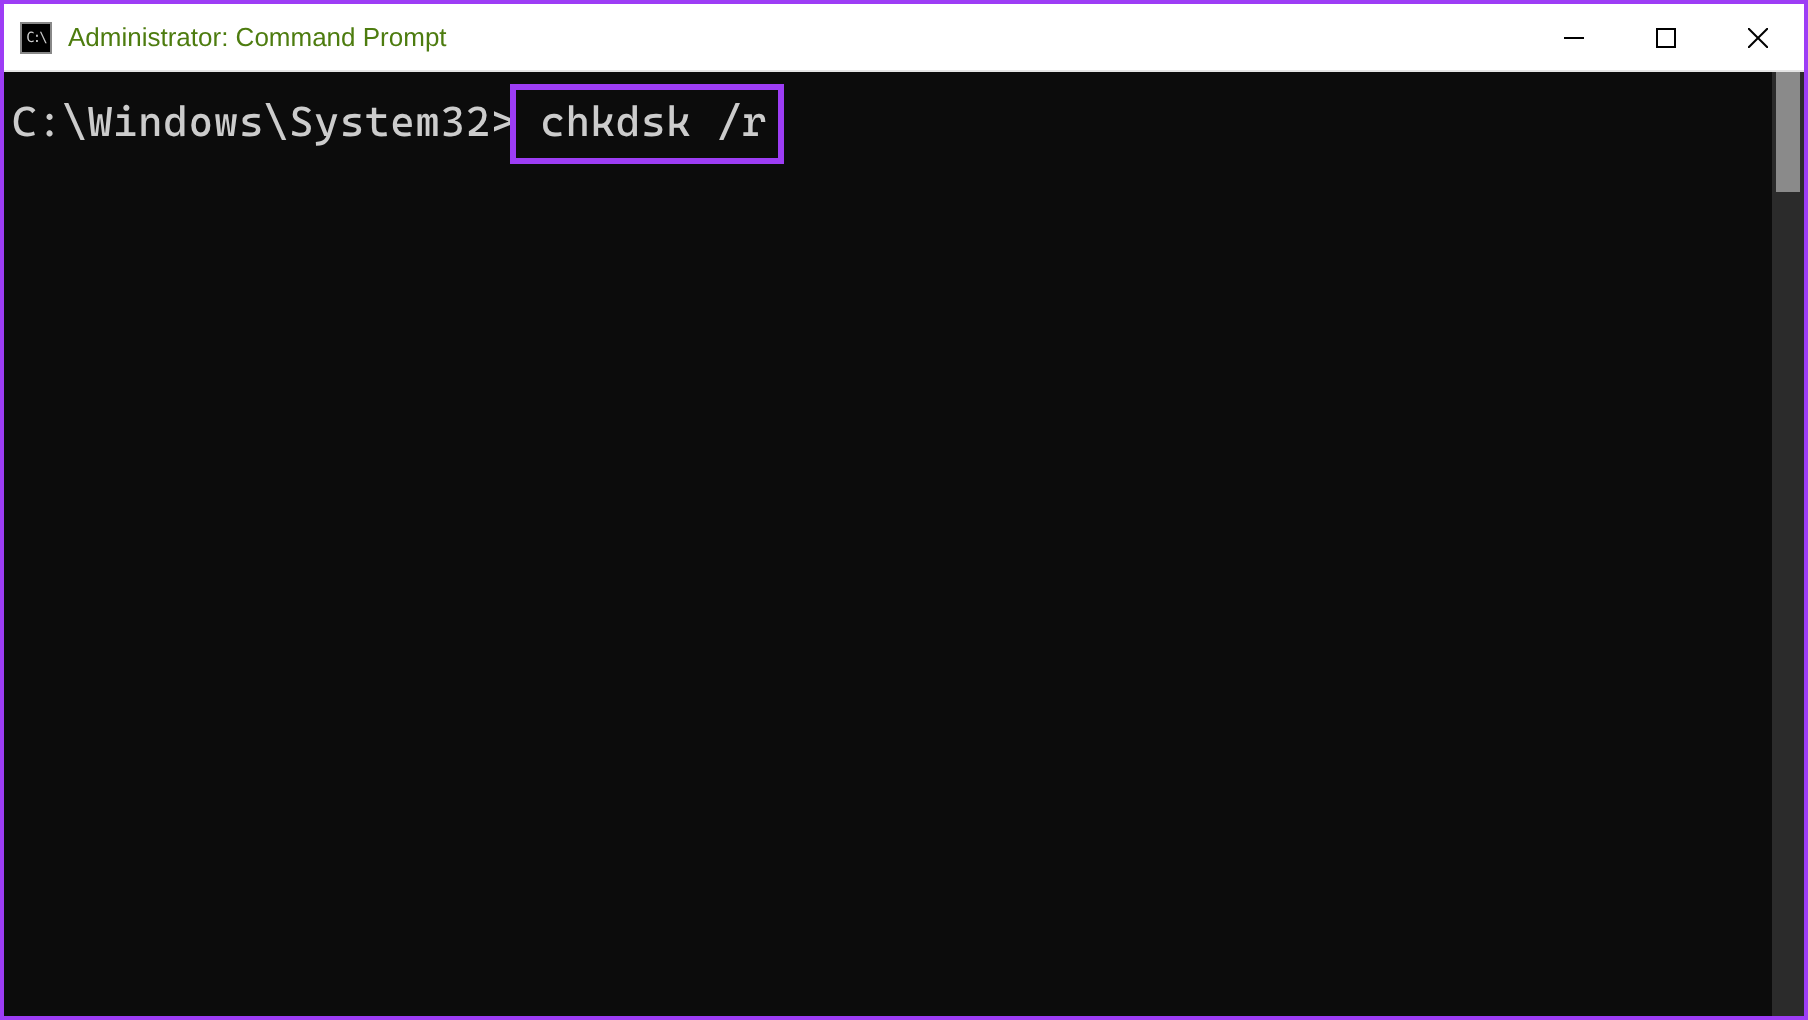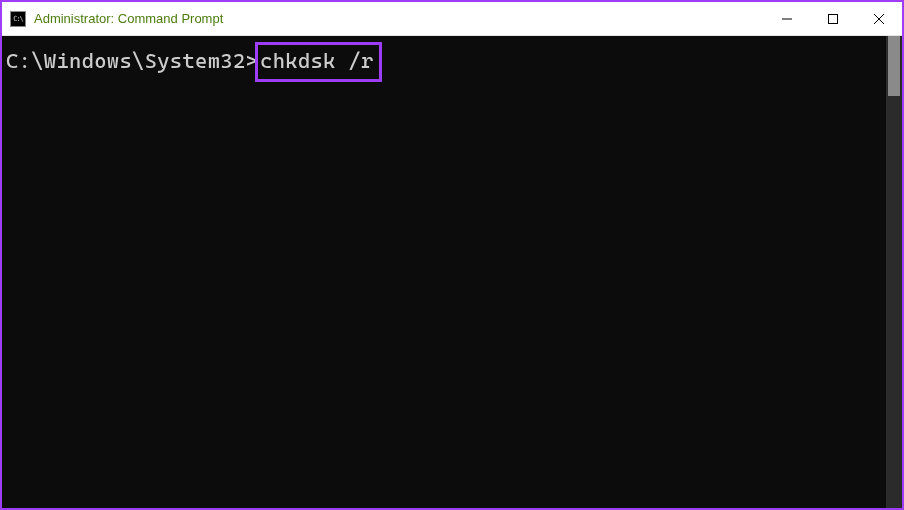"chkdsk /r" .highlight-box { padding: 2px 5px 4px 2px -> 2px 5px 4px 12px }
